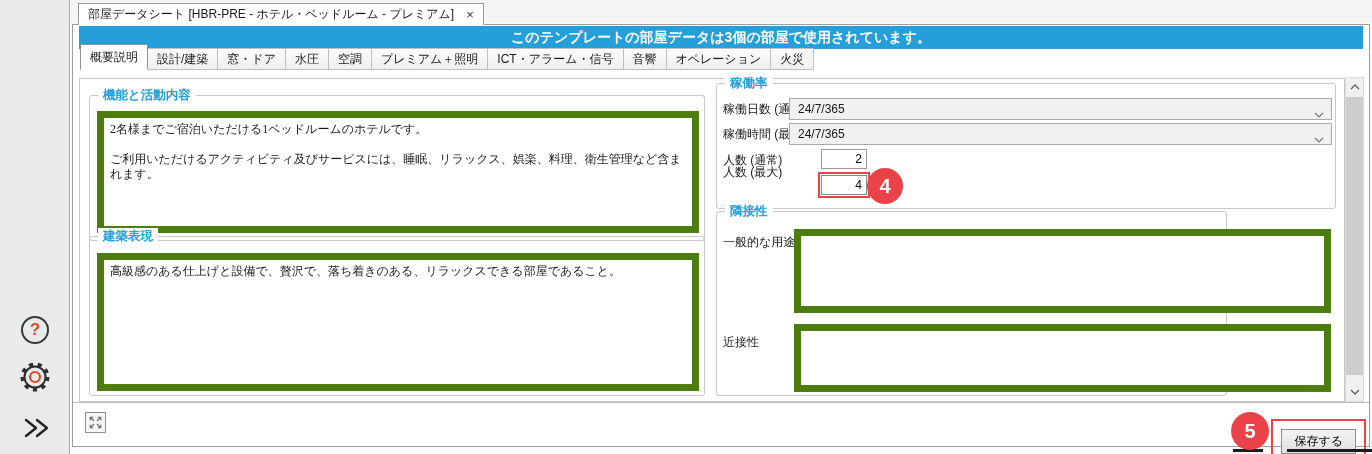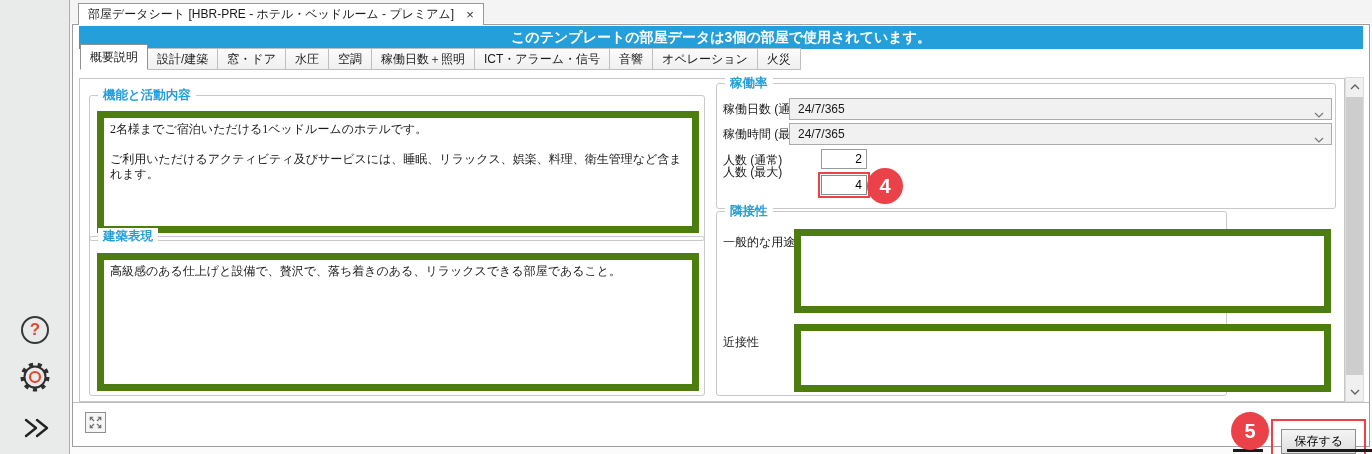"稼働日数＋照明" div.tab { text: 稼働日数 -> プレミアム }
